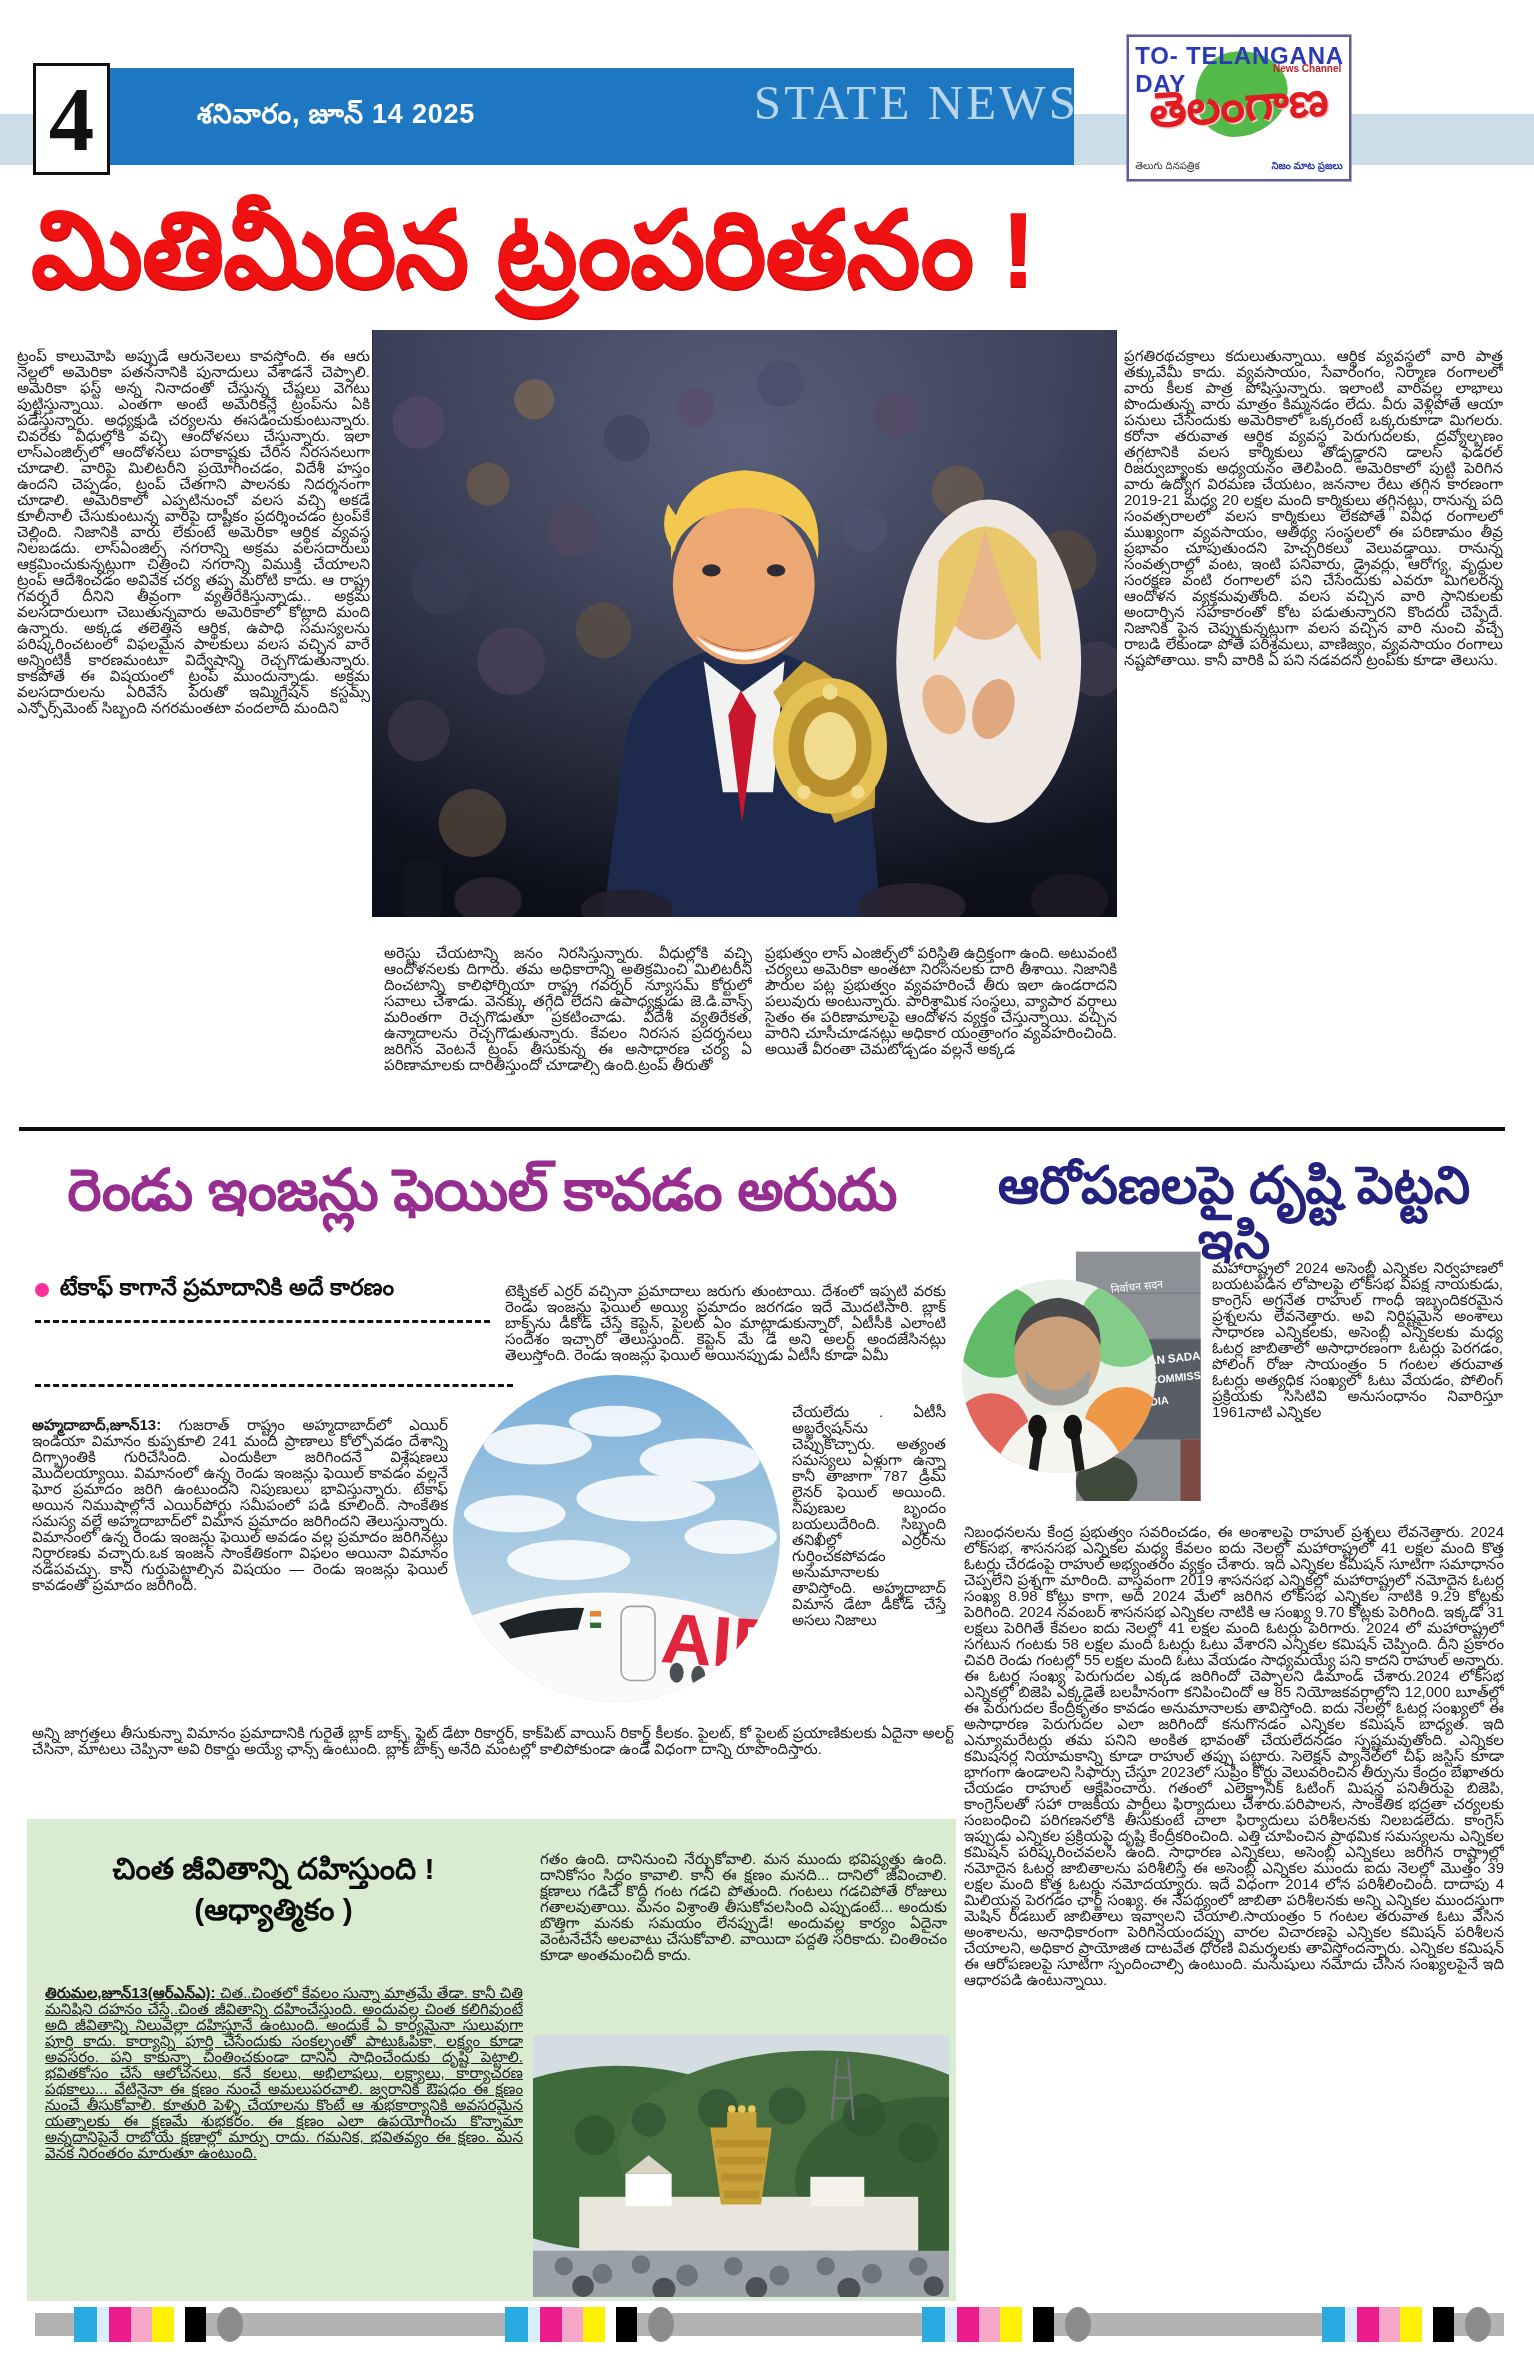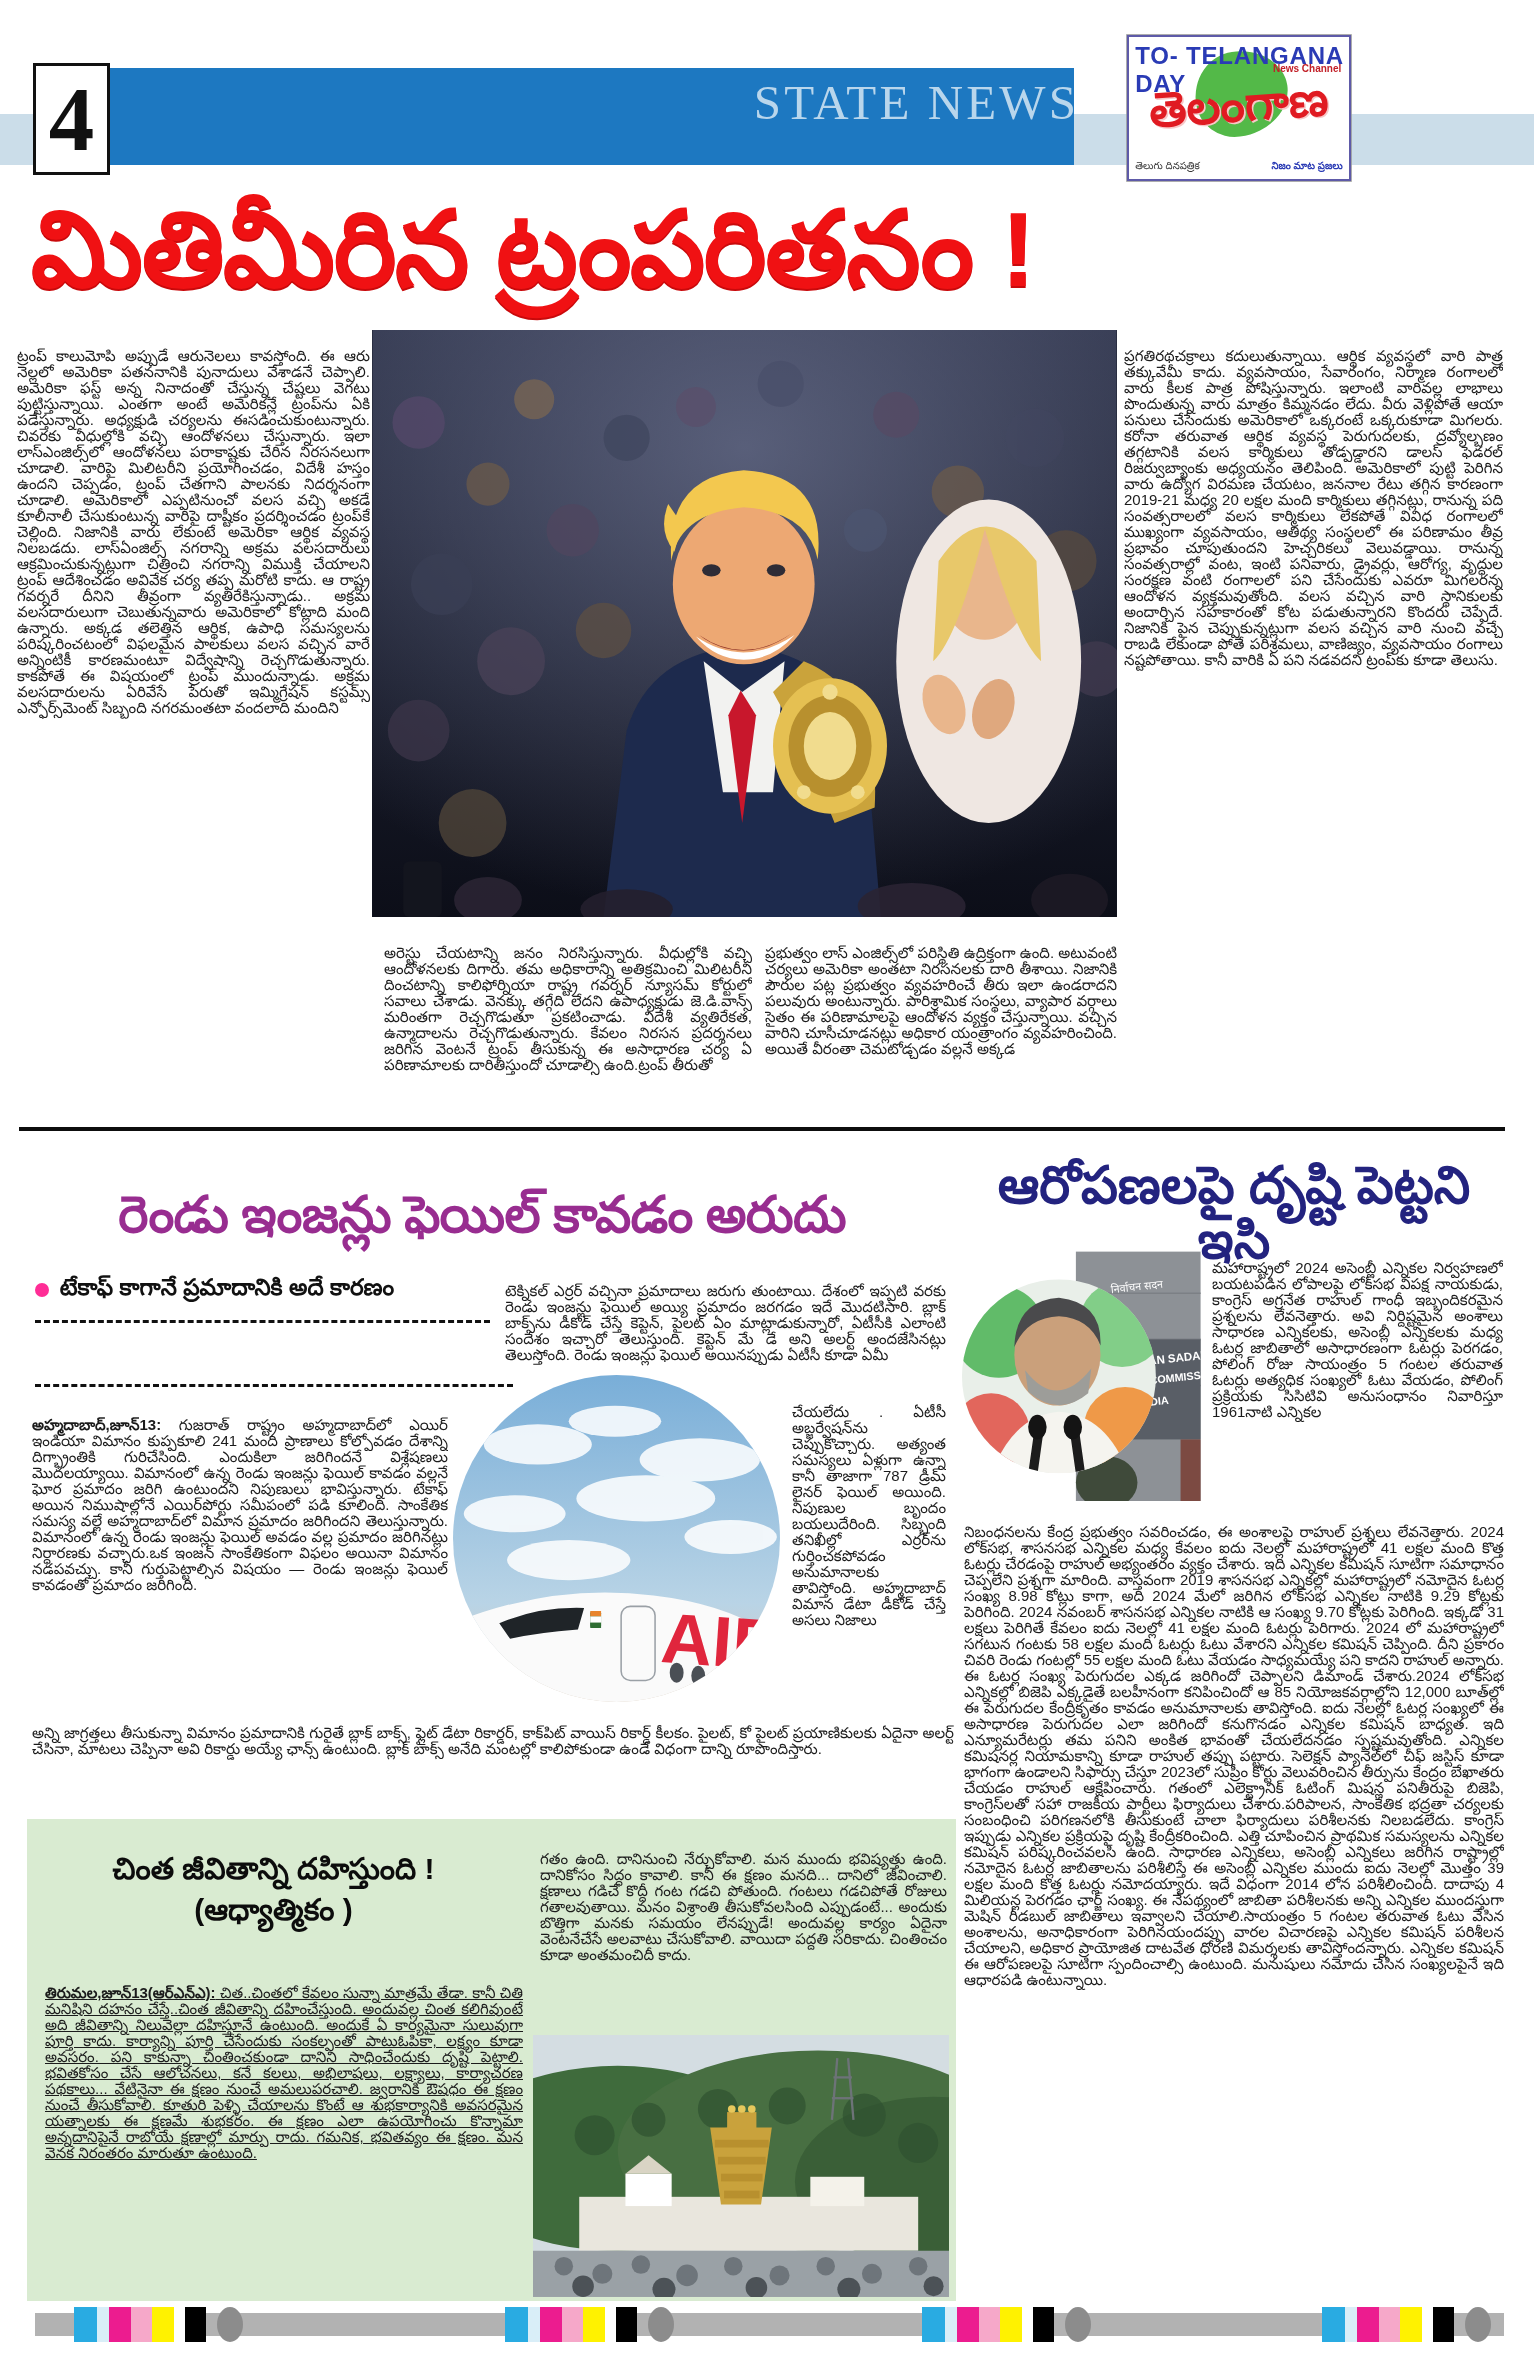"శనివారం, జూన్ 14 2025" div.abs { html: none -> <div>శనివారం, జూన్ 14 2025</div> }
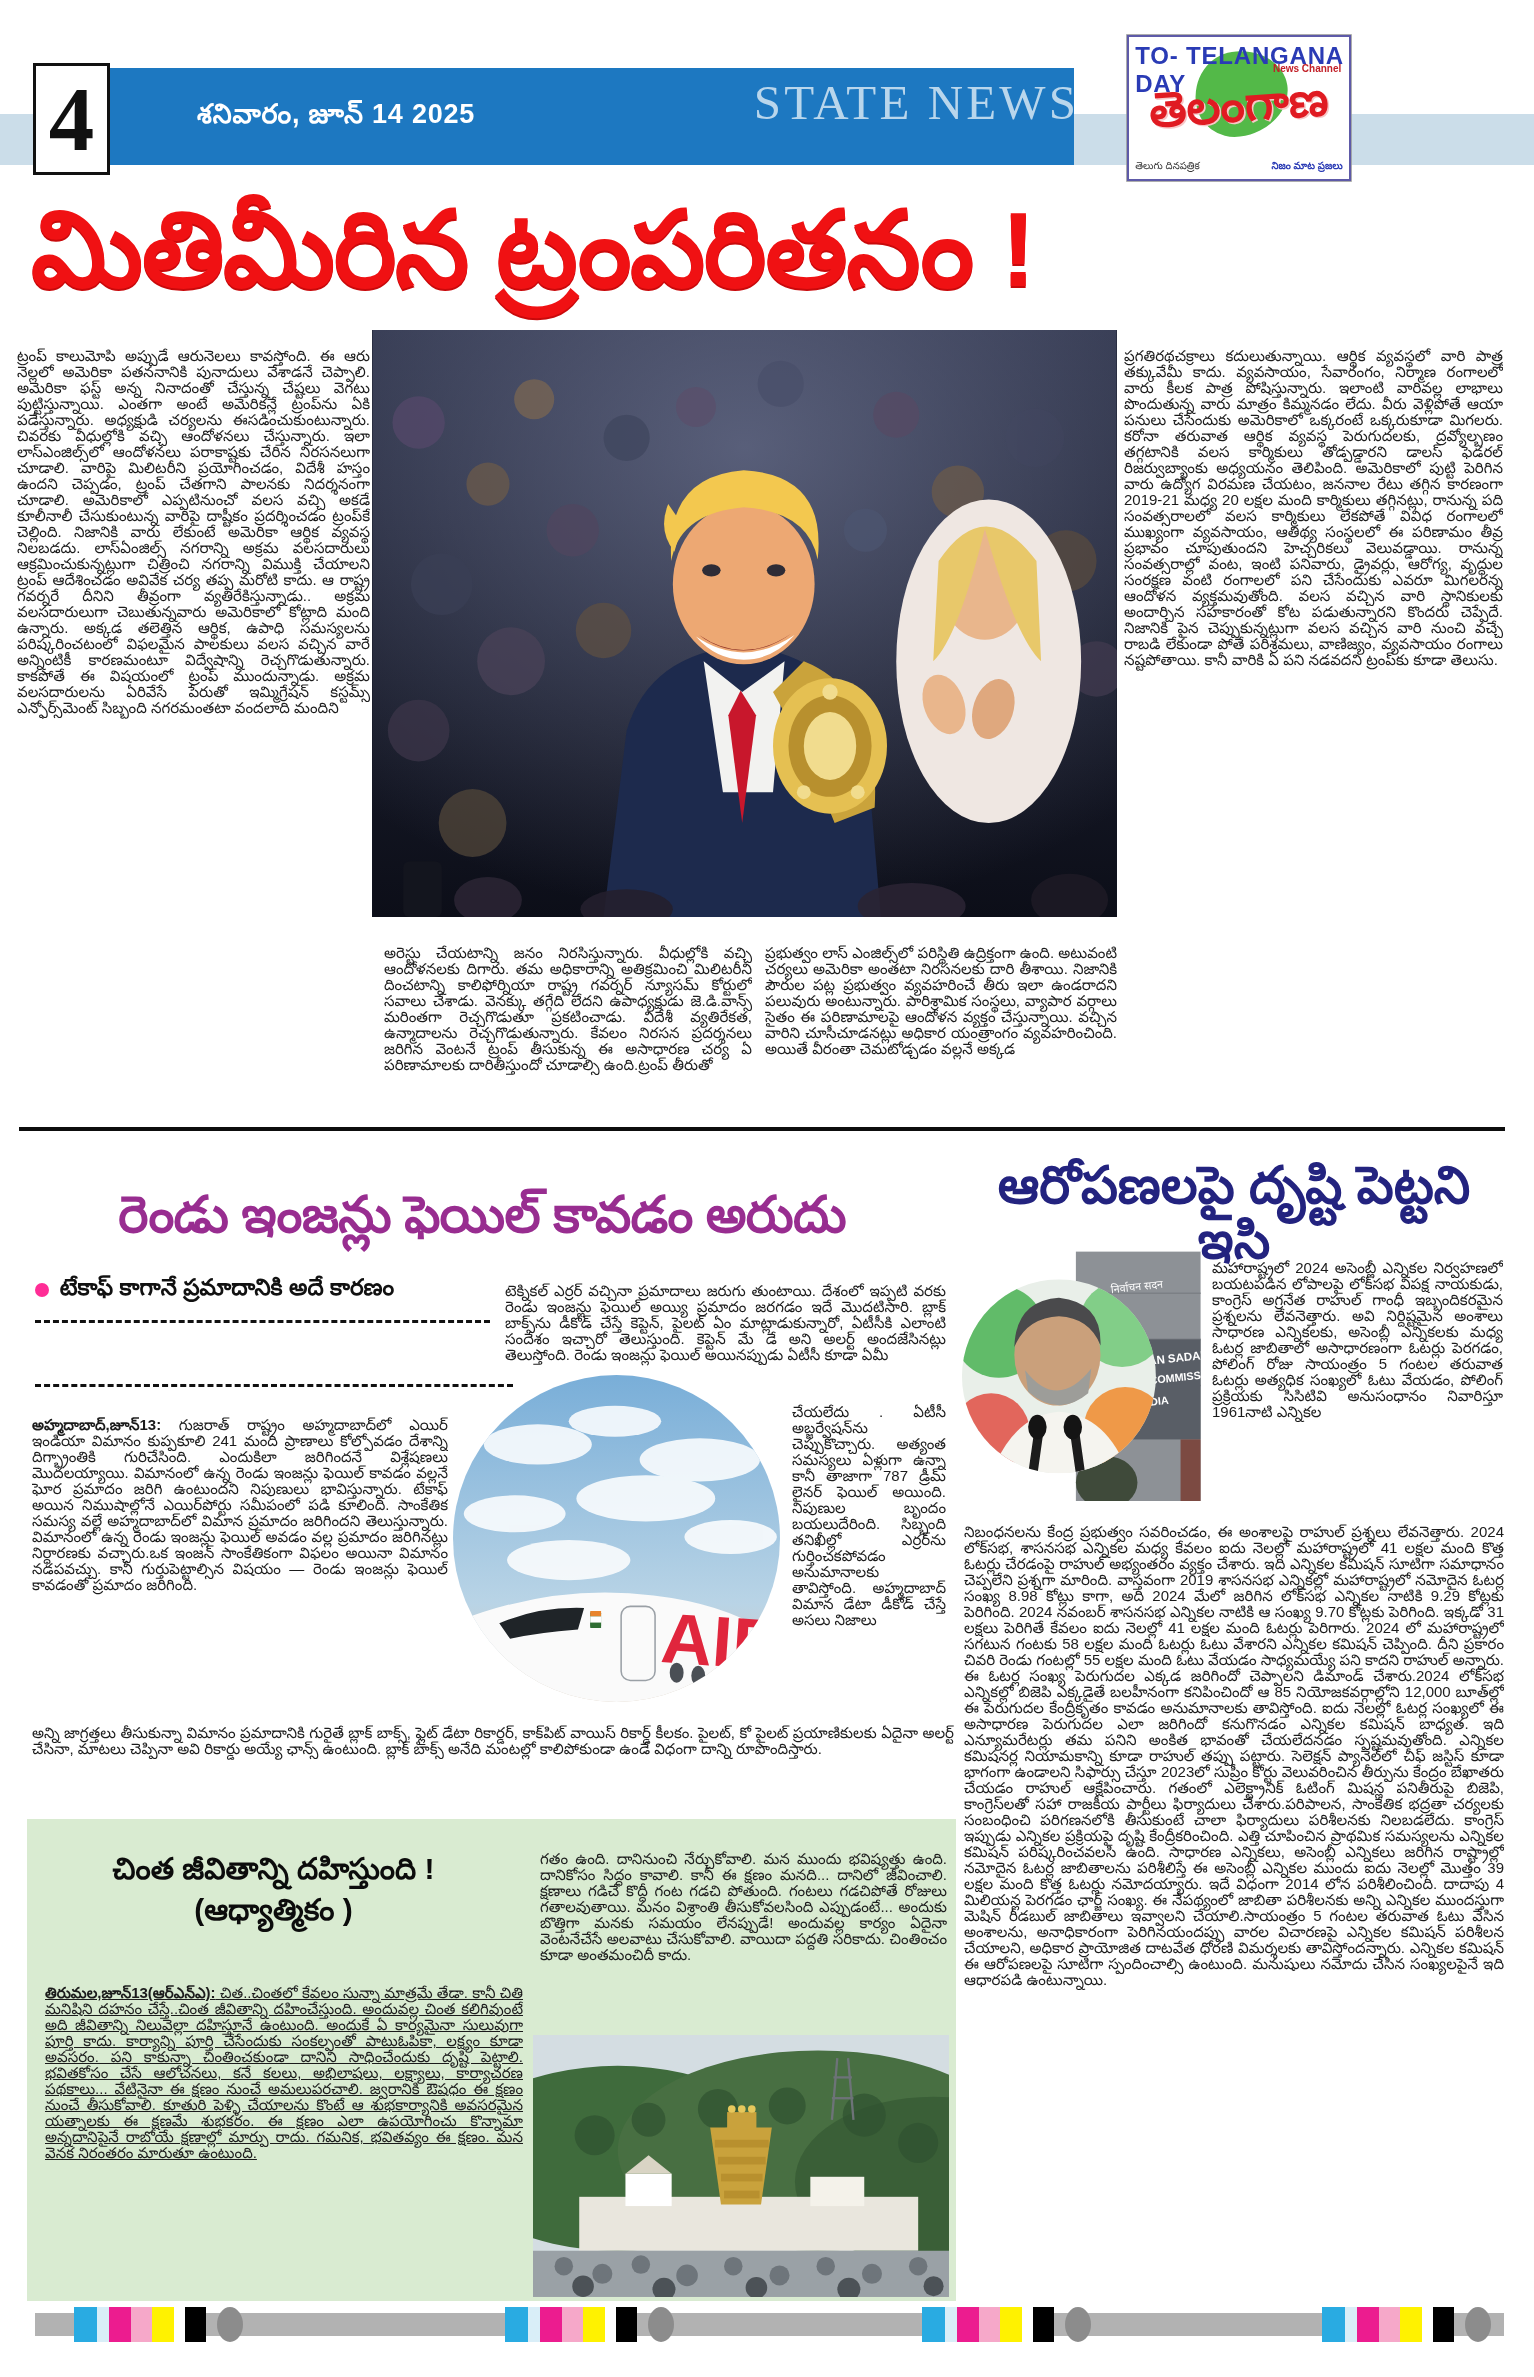"రెండు ఇంజన్లు ఫెయిల్ కావడం అరుదు" #ai-headline { font-size: 51px -> 58px; top: 1188px -> 1160px }
